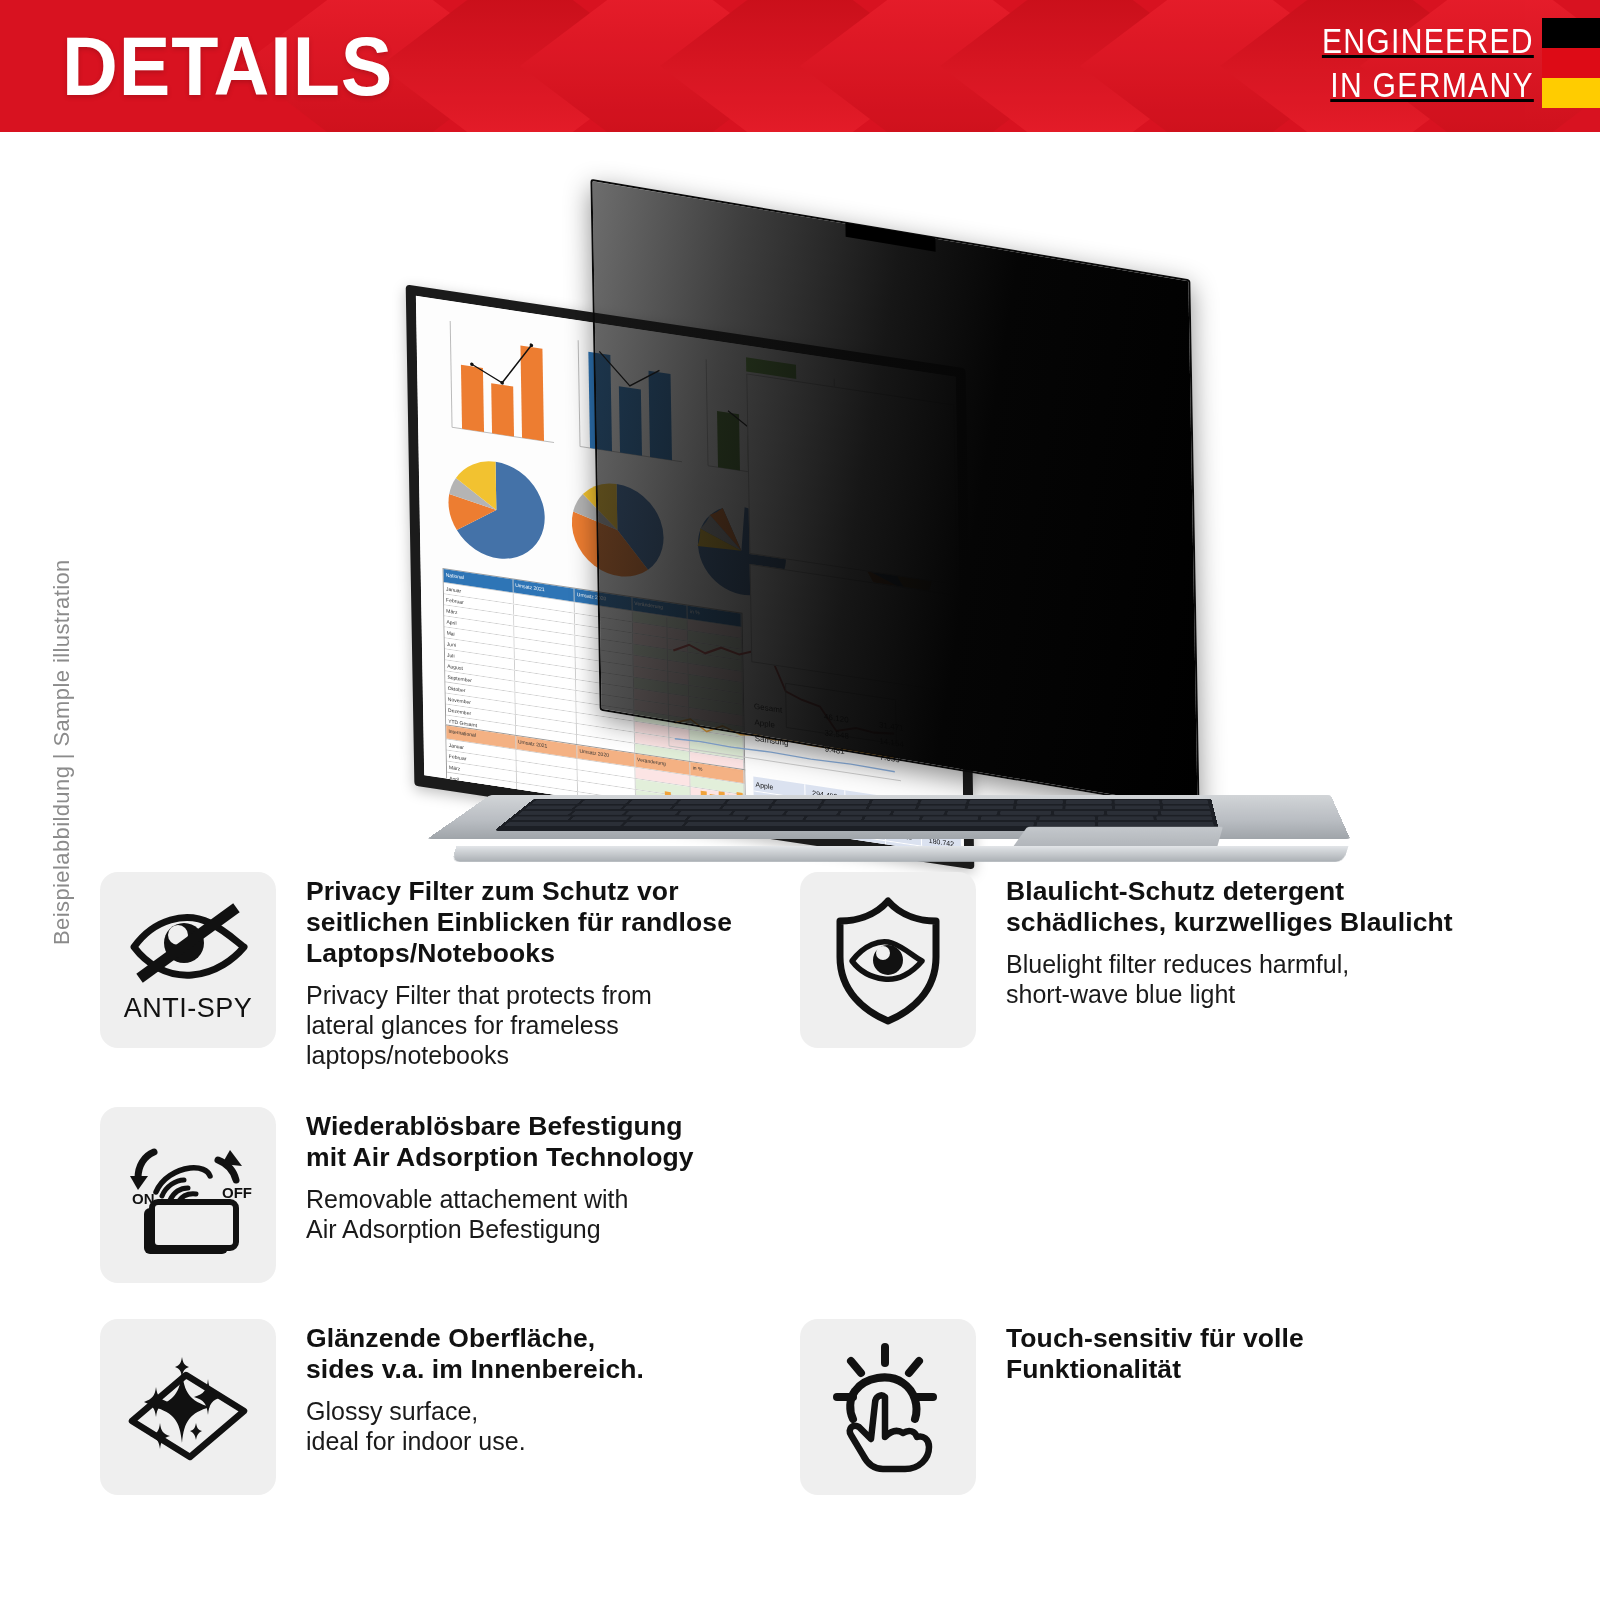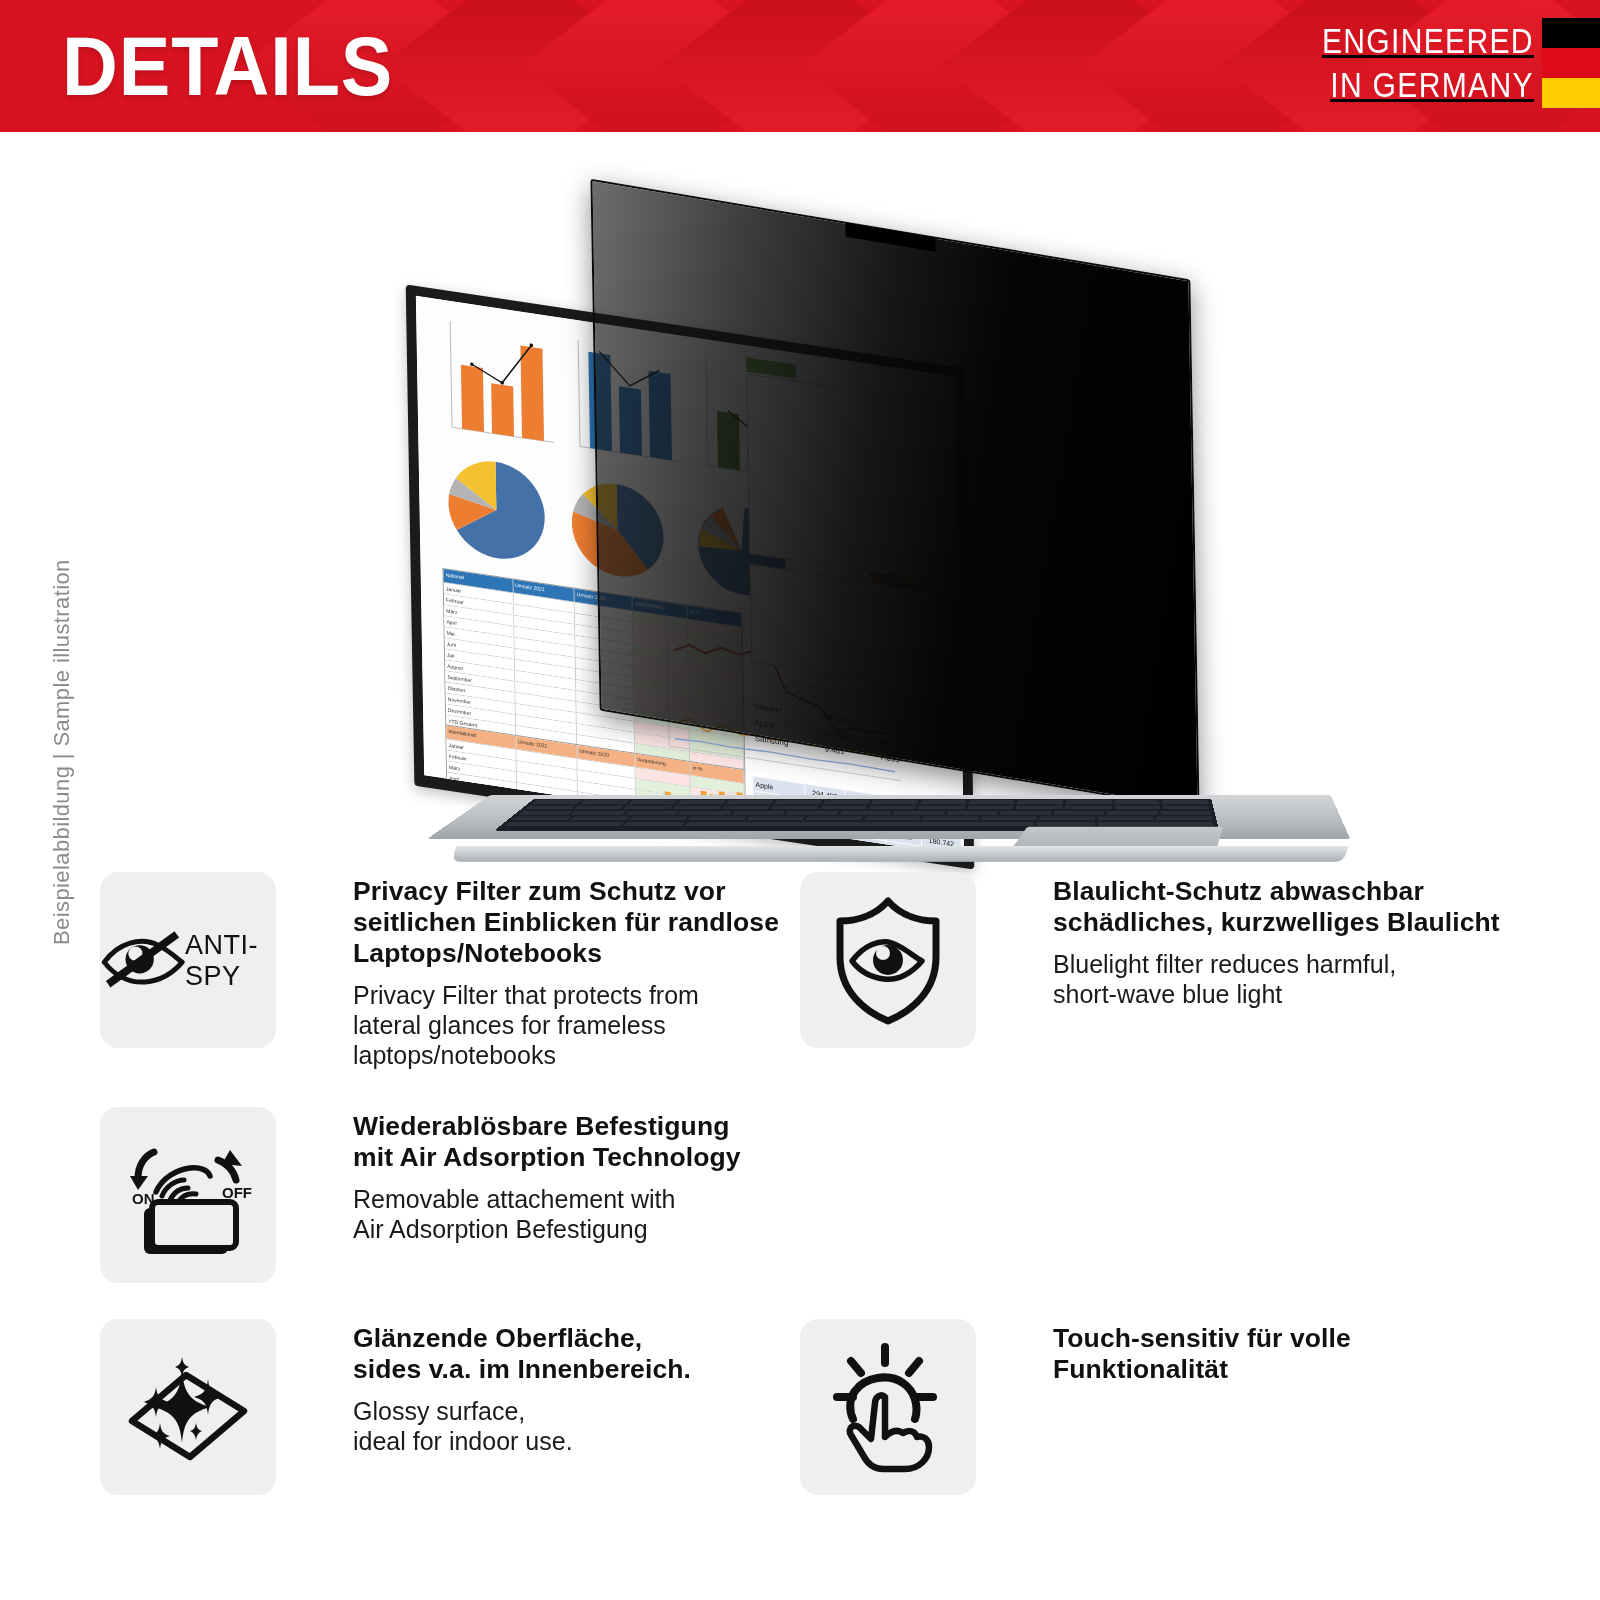"Privacy Filter zum Schutz vor" .ftext { margin-left: 47px -> none }
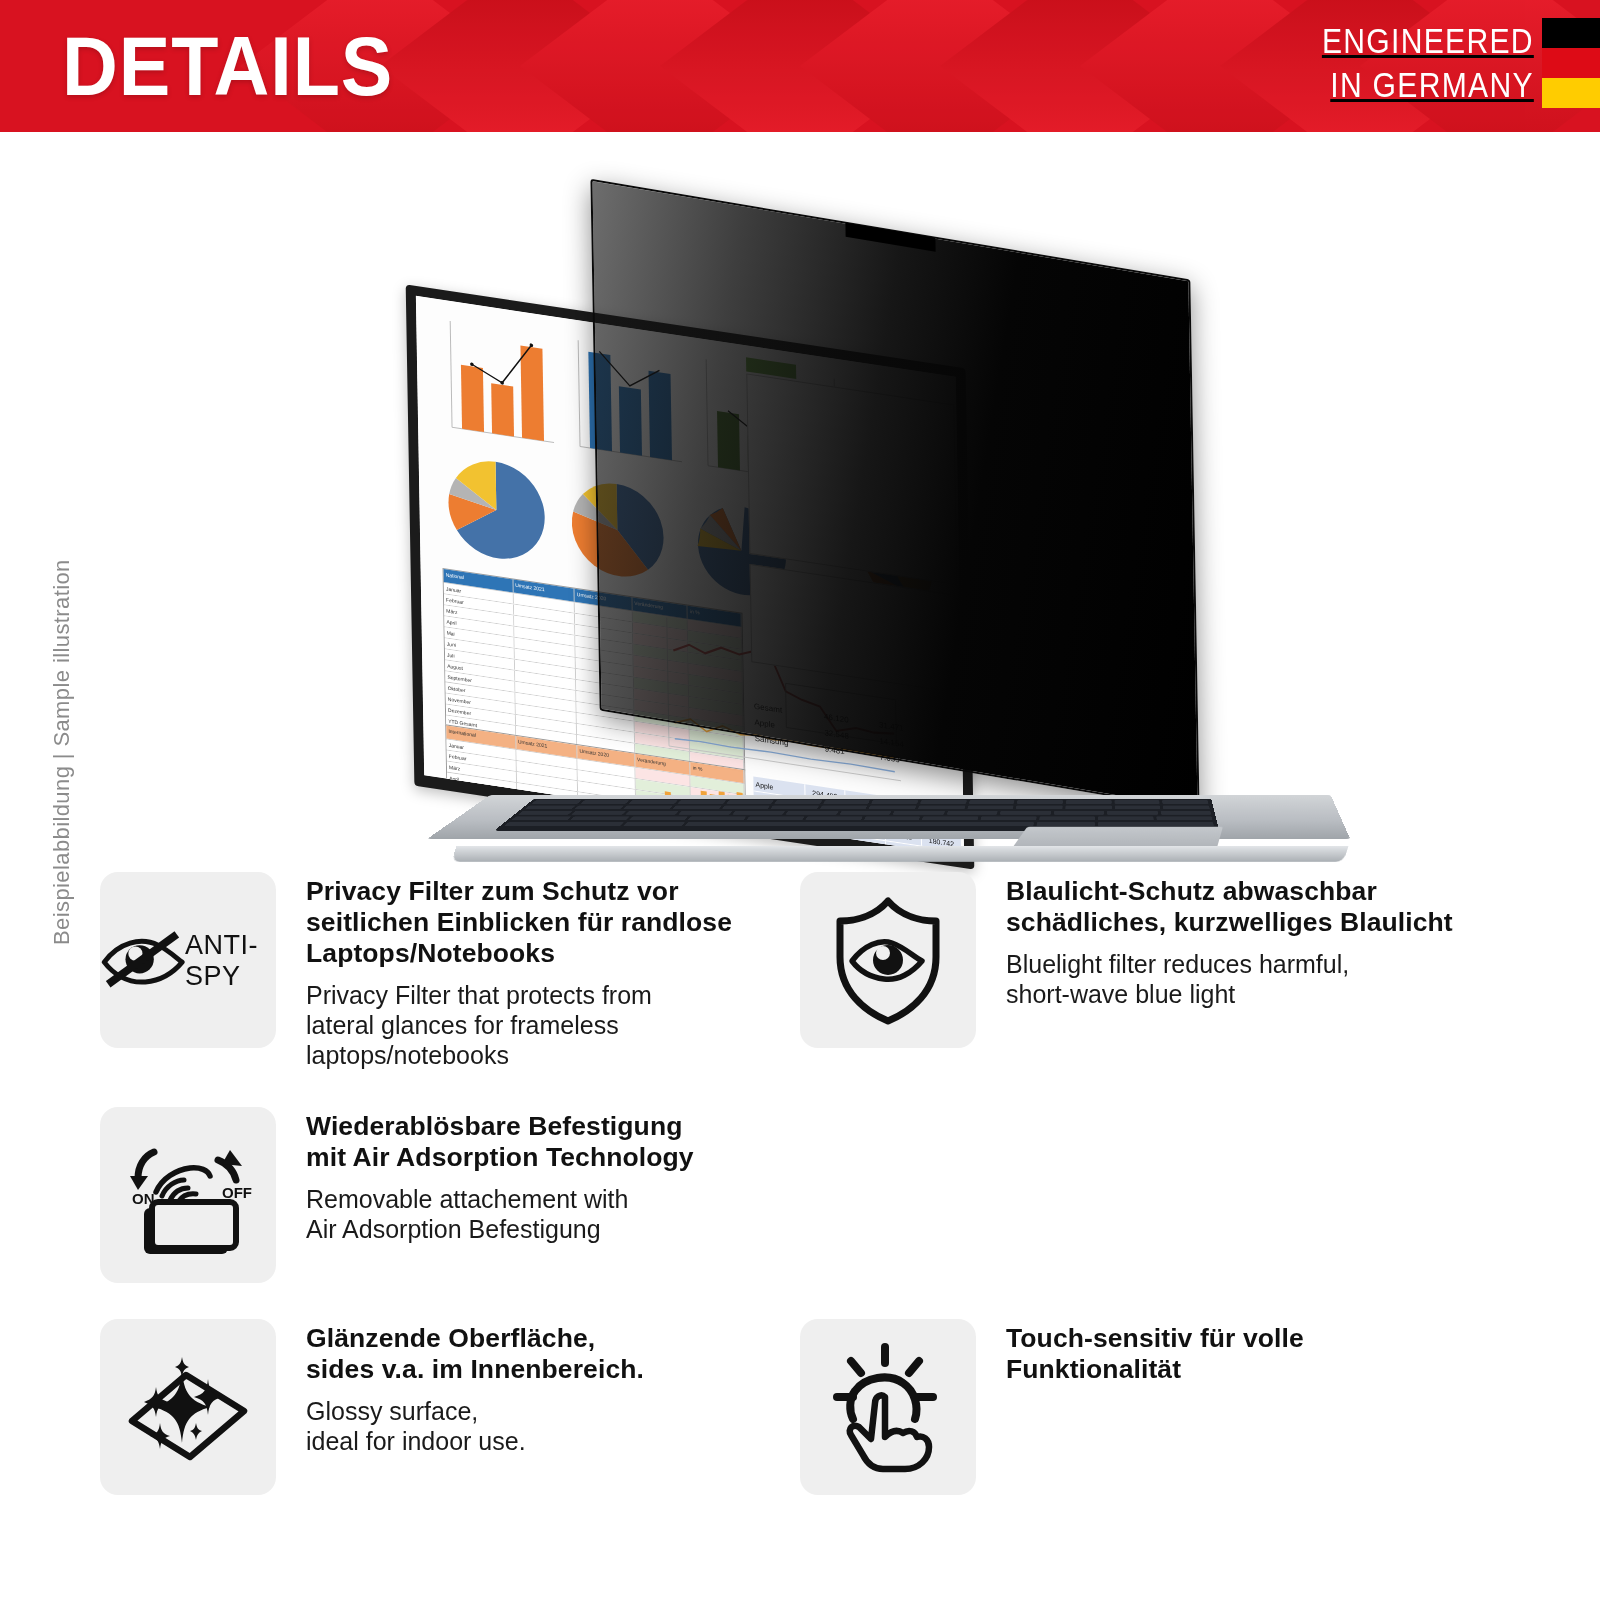"Blaulicht-Schutz abwaschbar" div.fhead { text: abwaschbar -> detergent }
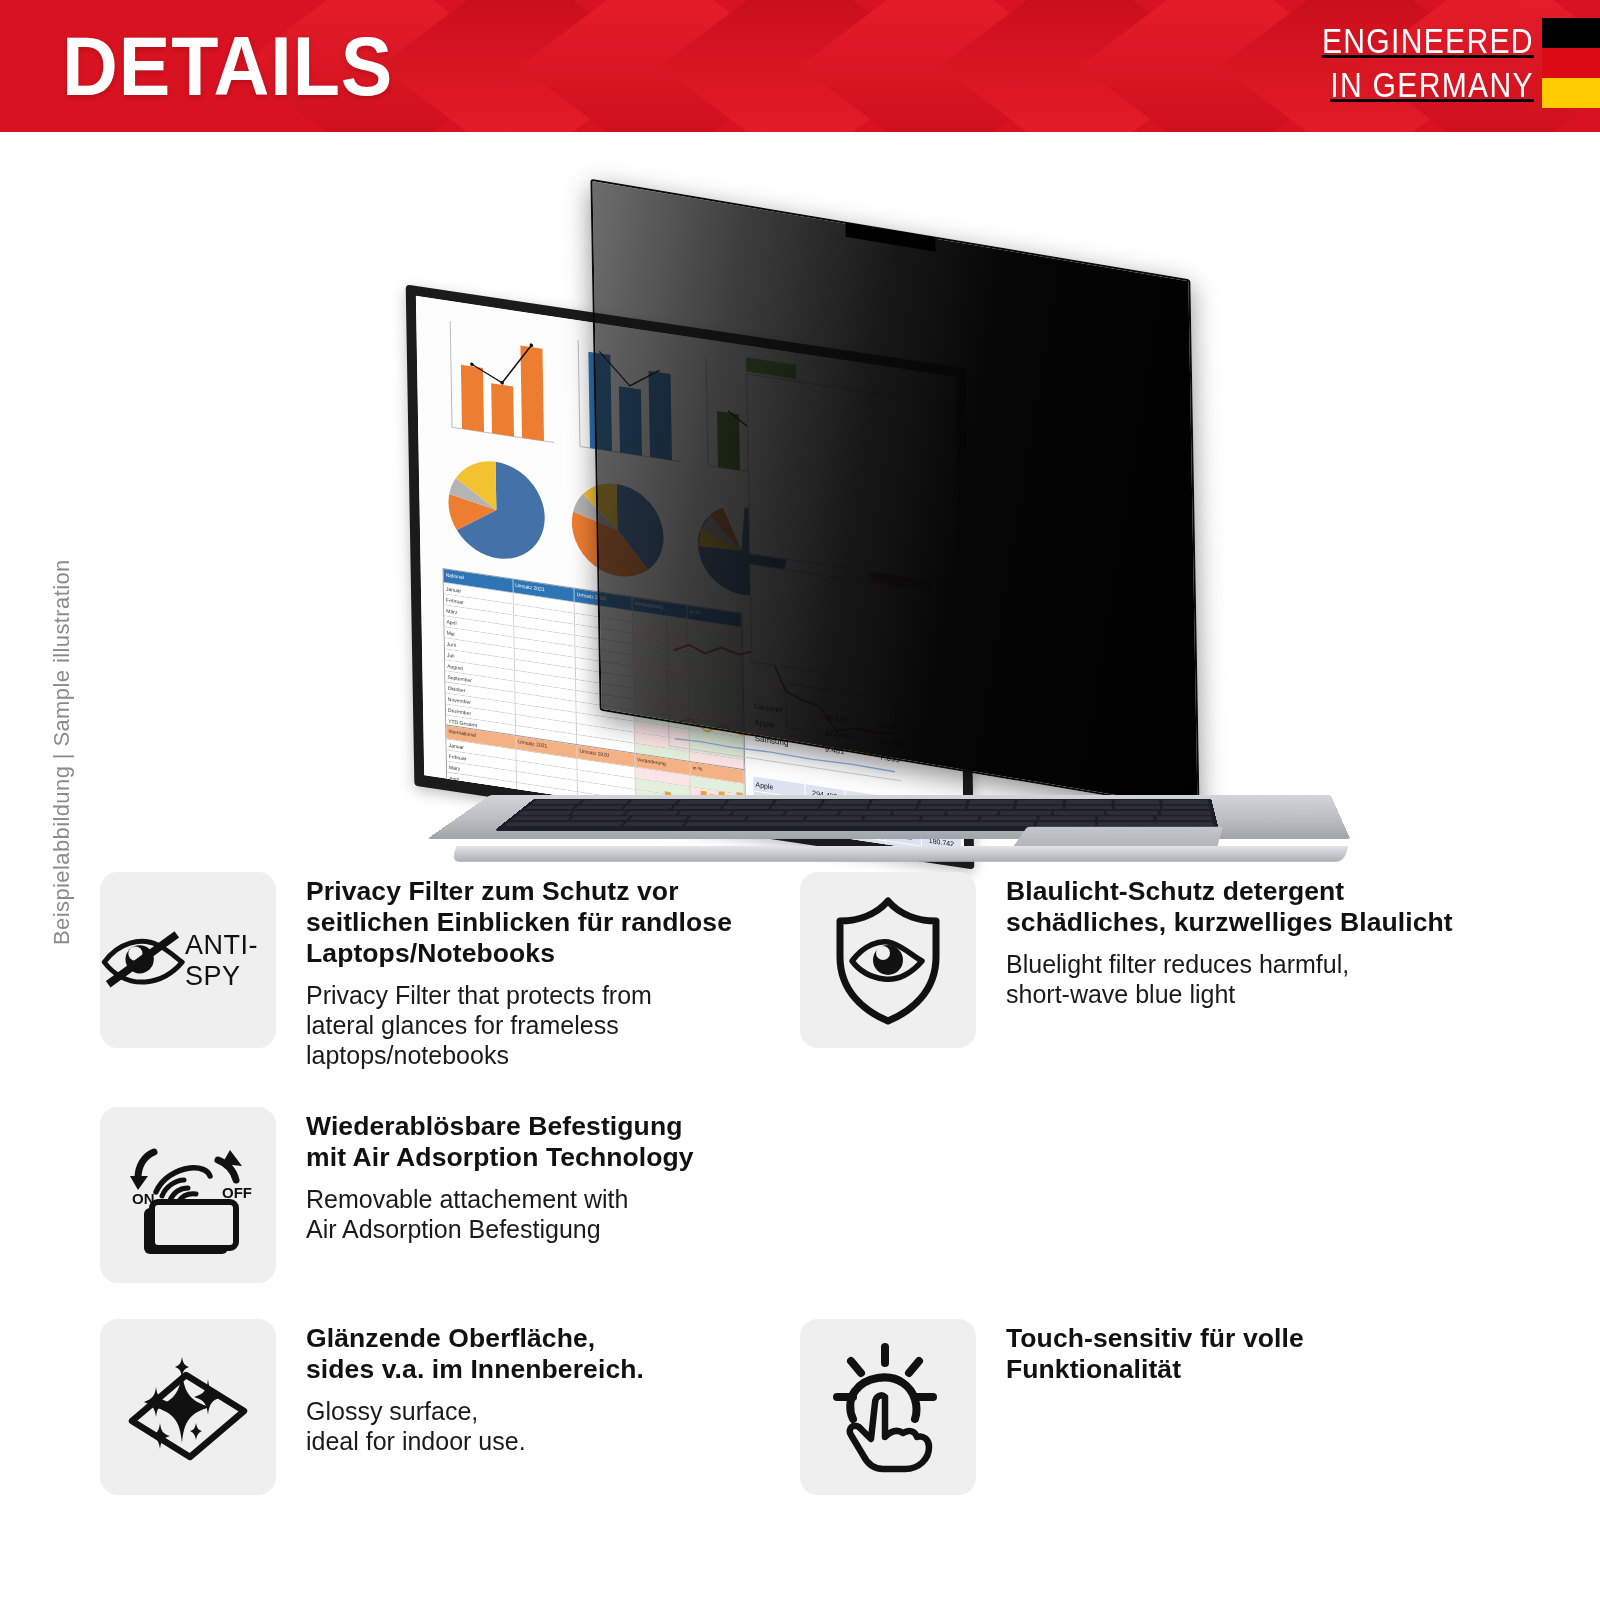"ANTI-SPY" .icon-tile { flex-direction: row -> column }
